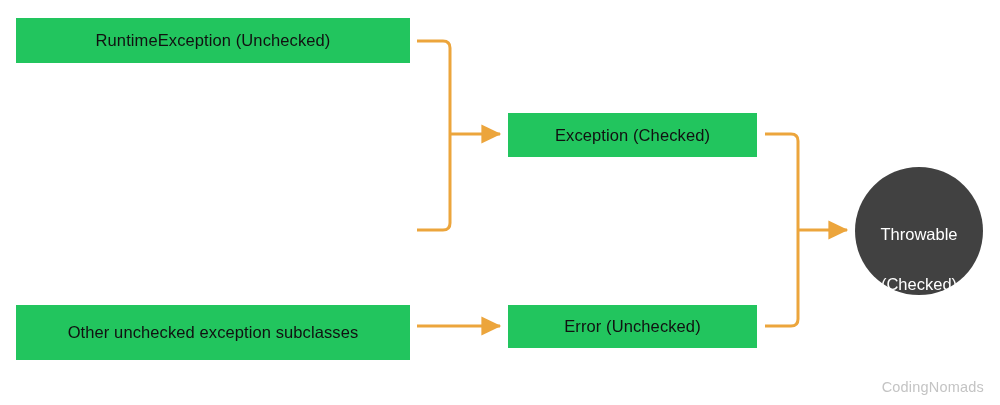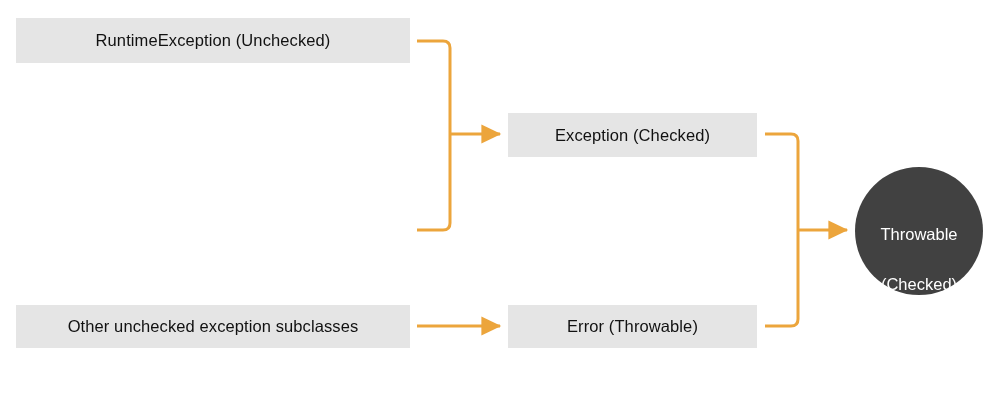"RuntimeException (Unchecked)" .node-box { background: #e5e5e5 -> #22c55e }
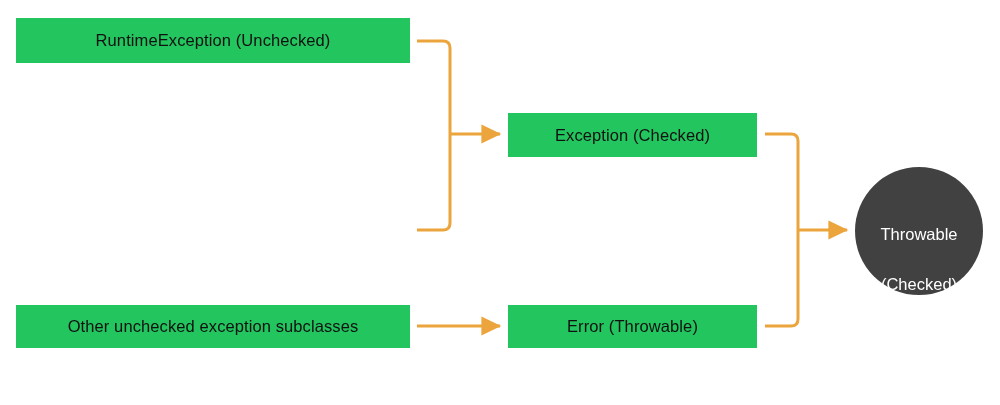"Other unchecked exception subclasses" .node-box.n2 { height: 43px -> 55px }
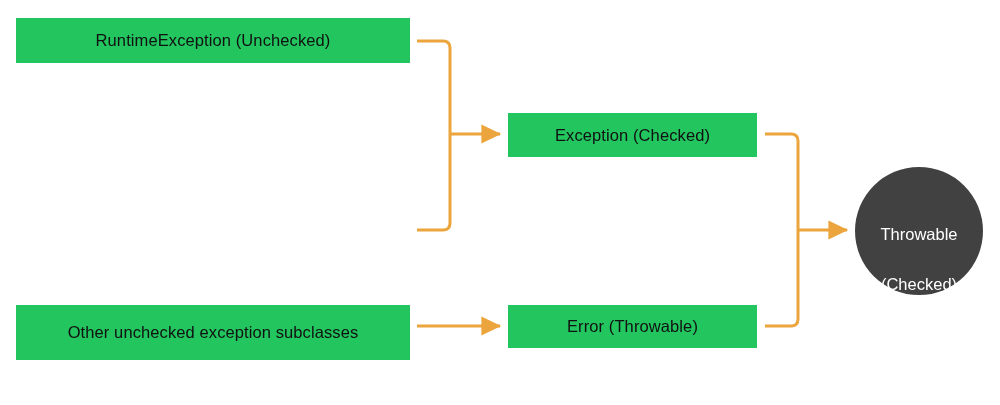"Error (Throwable)" span { text: Throwable -> Unchecked }
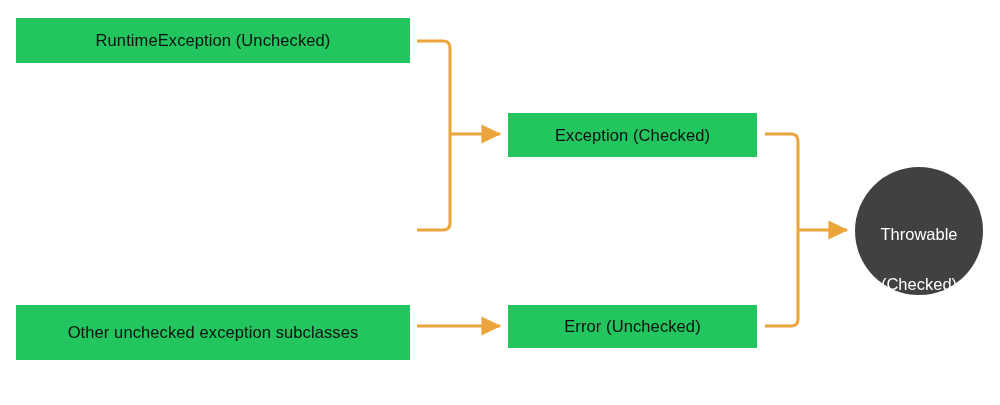"CodingNomads" div.watermark { html: none -> <div>CodingNomads</div> }
